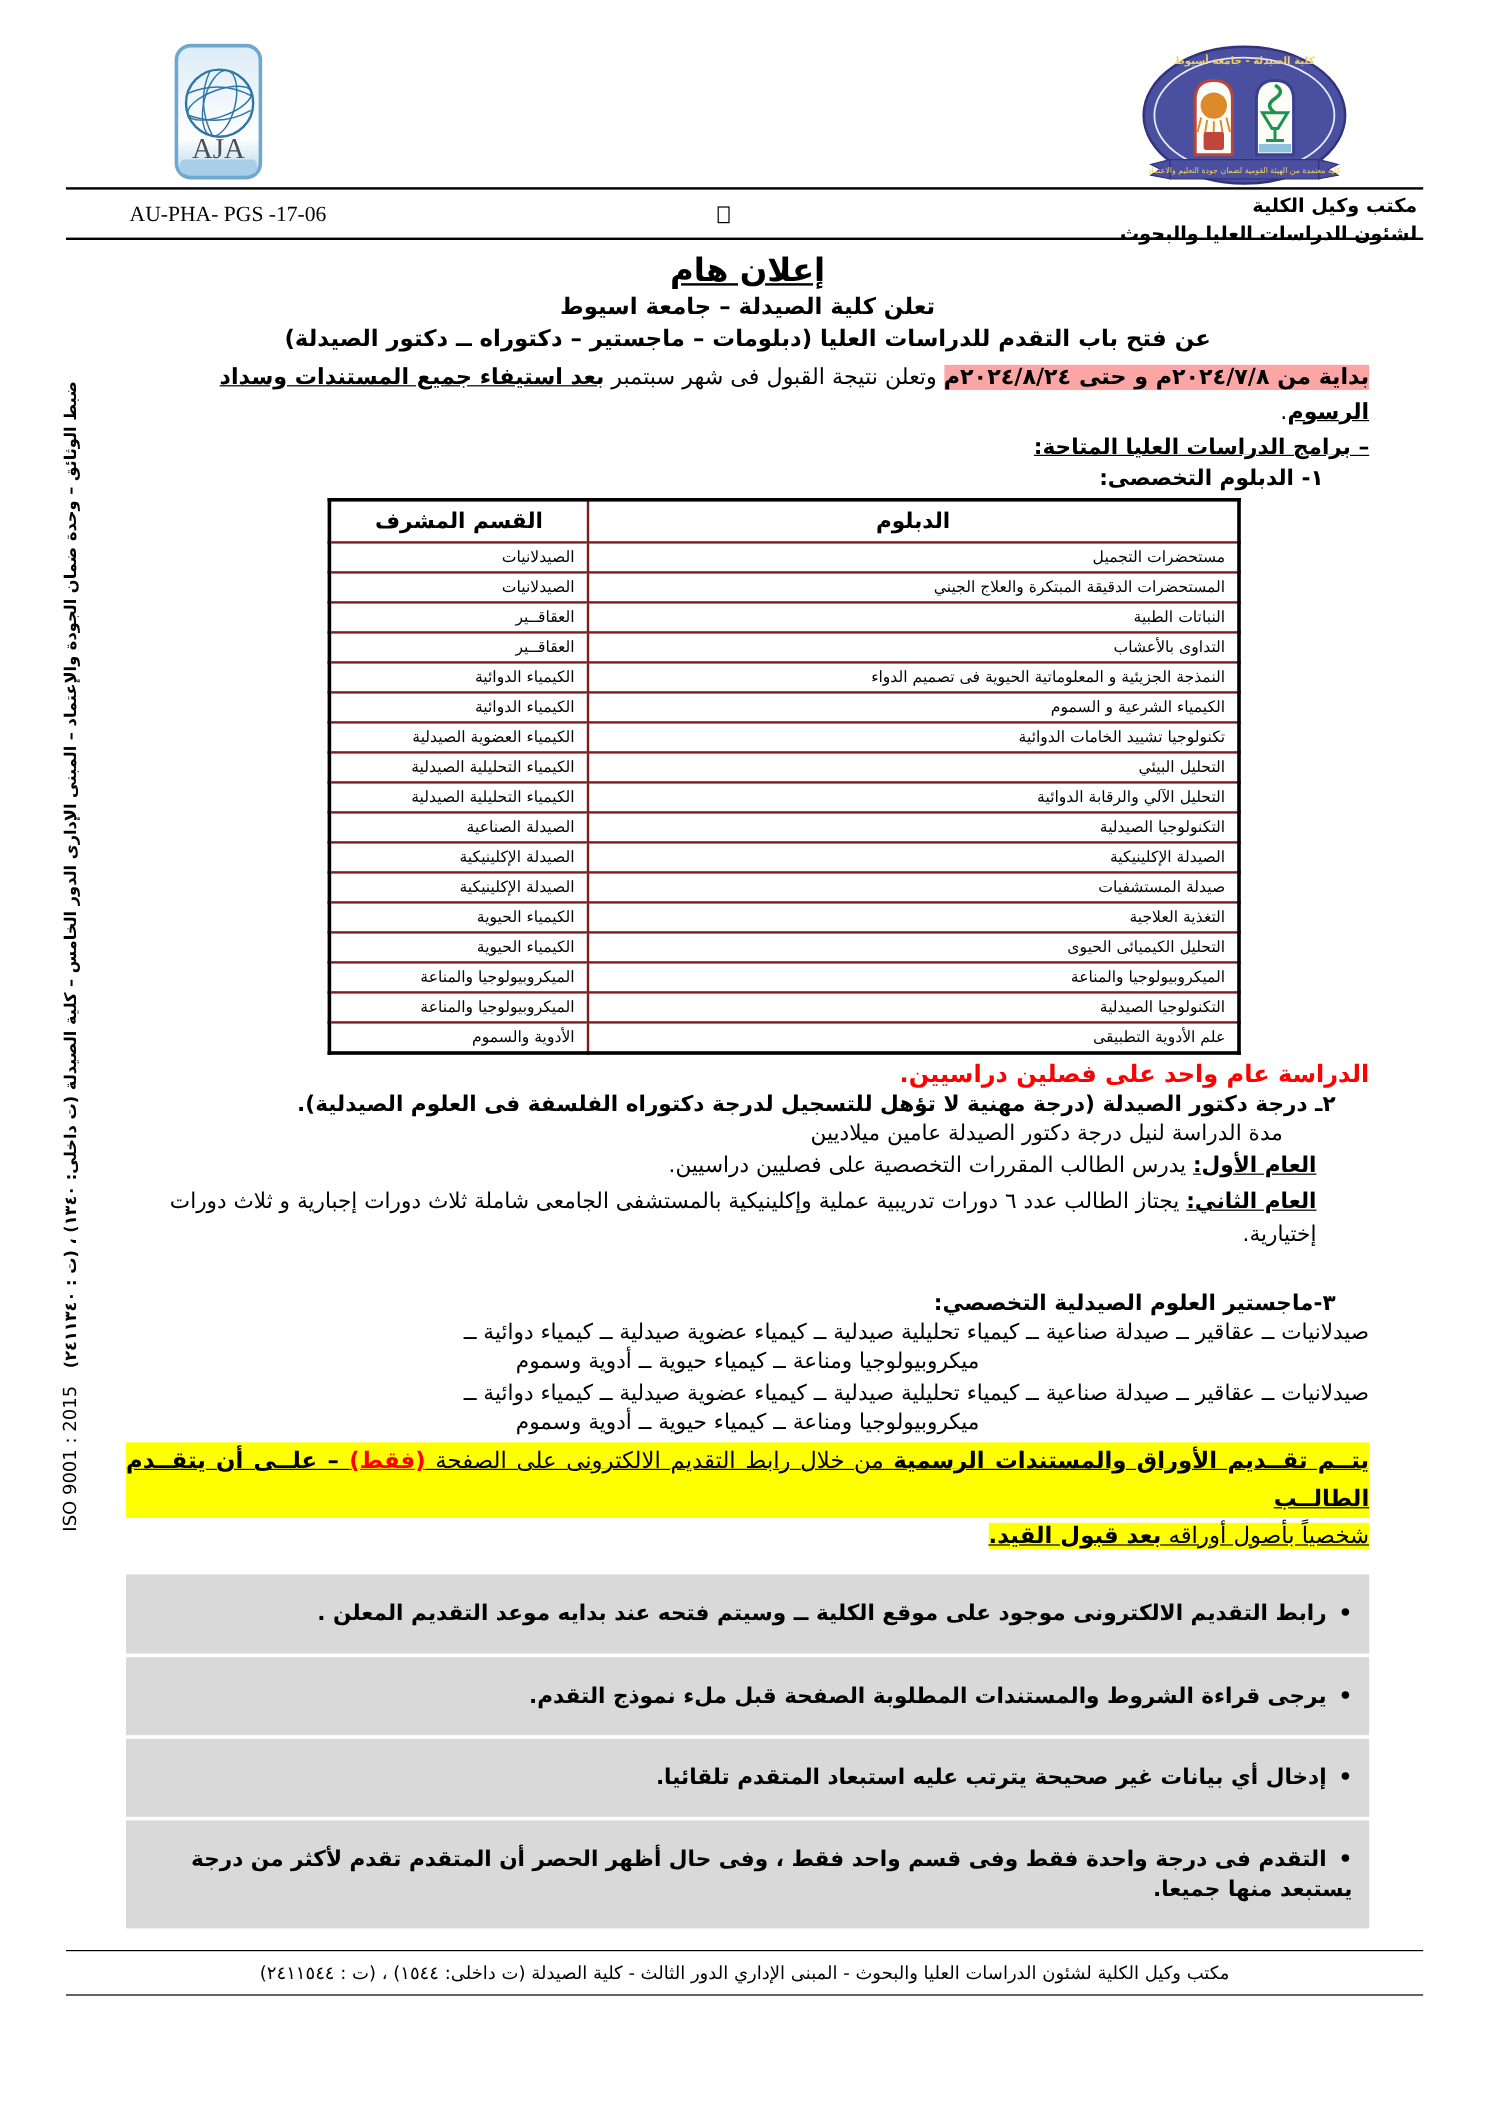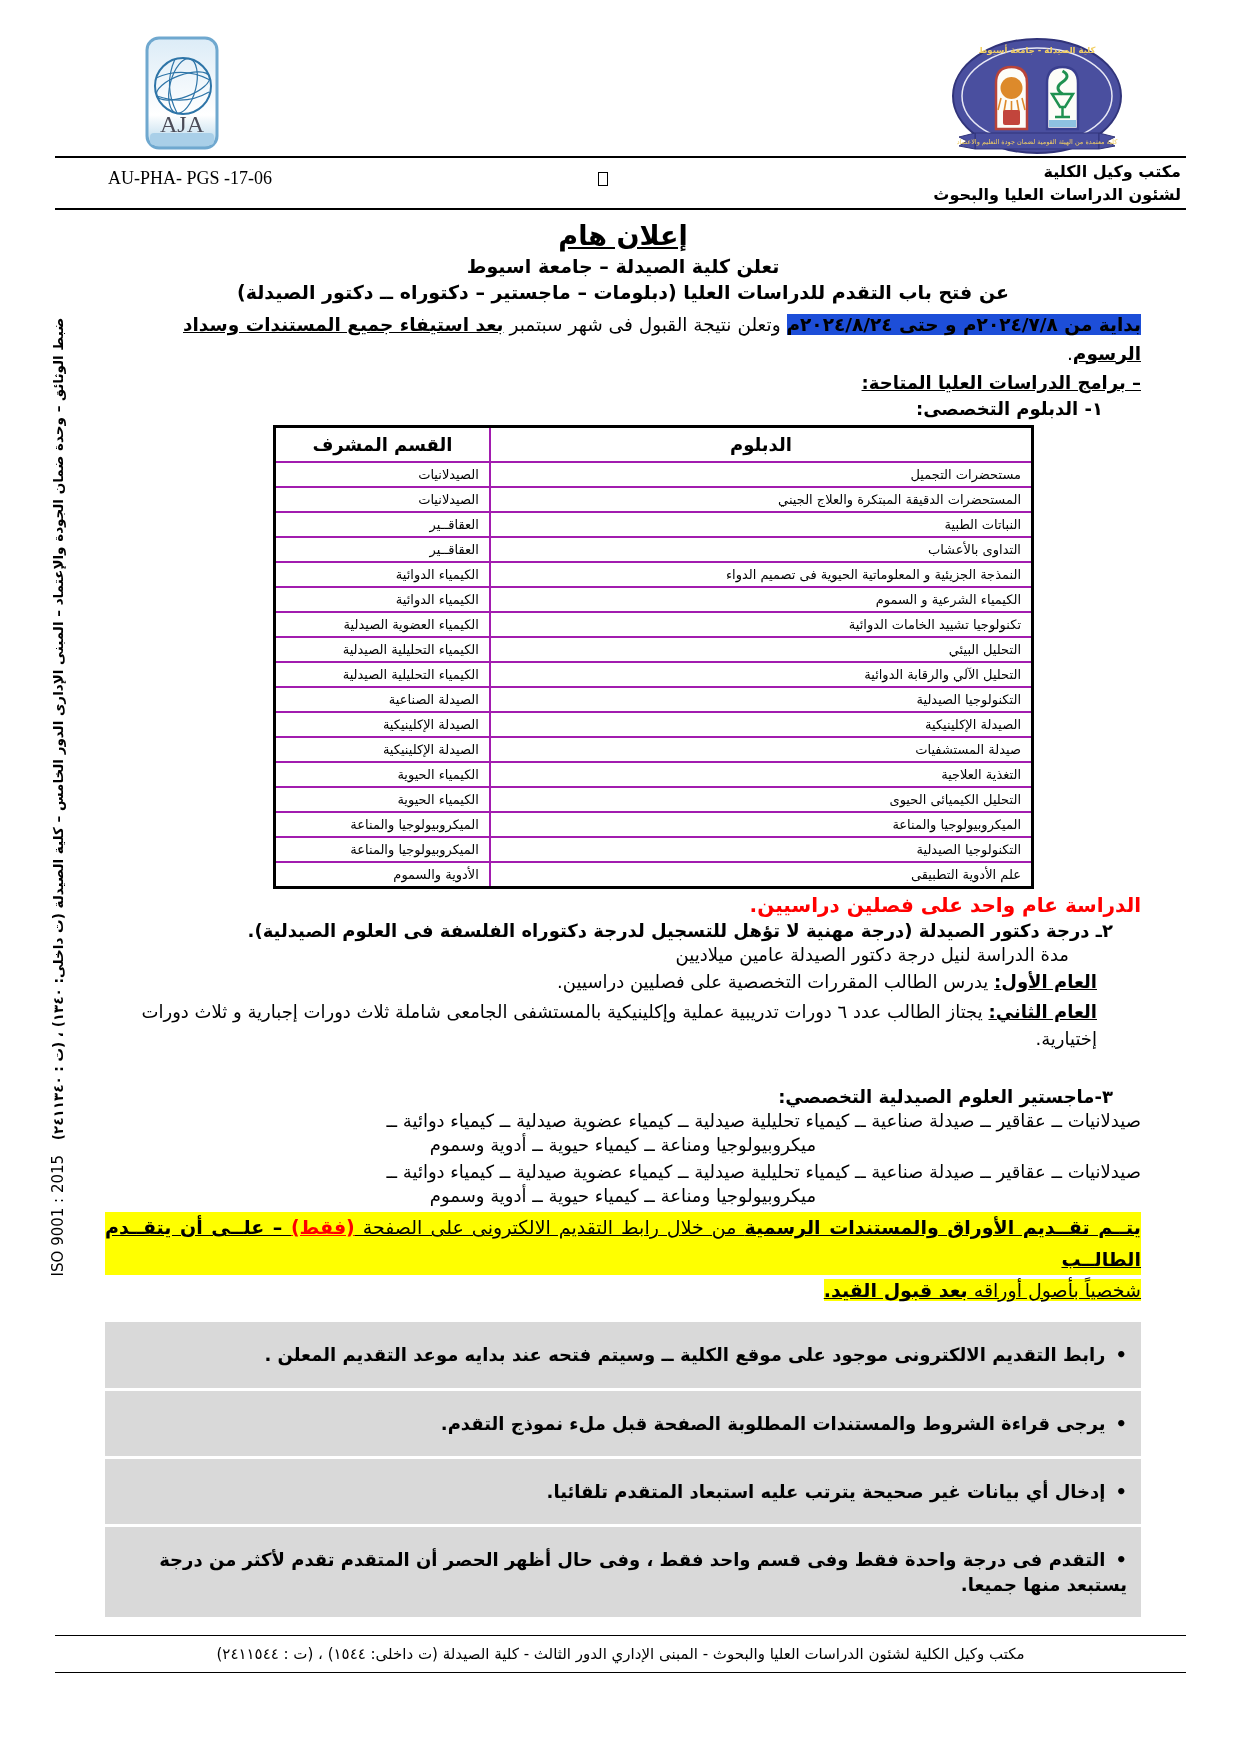"AU-PHA- PGS -17-06" .code-row { height: 50px -> 40px }
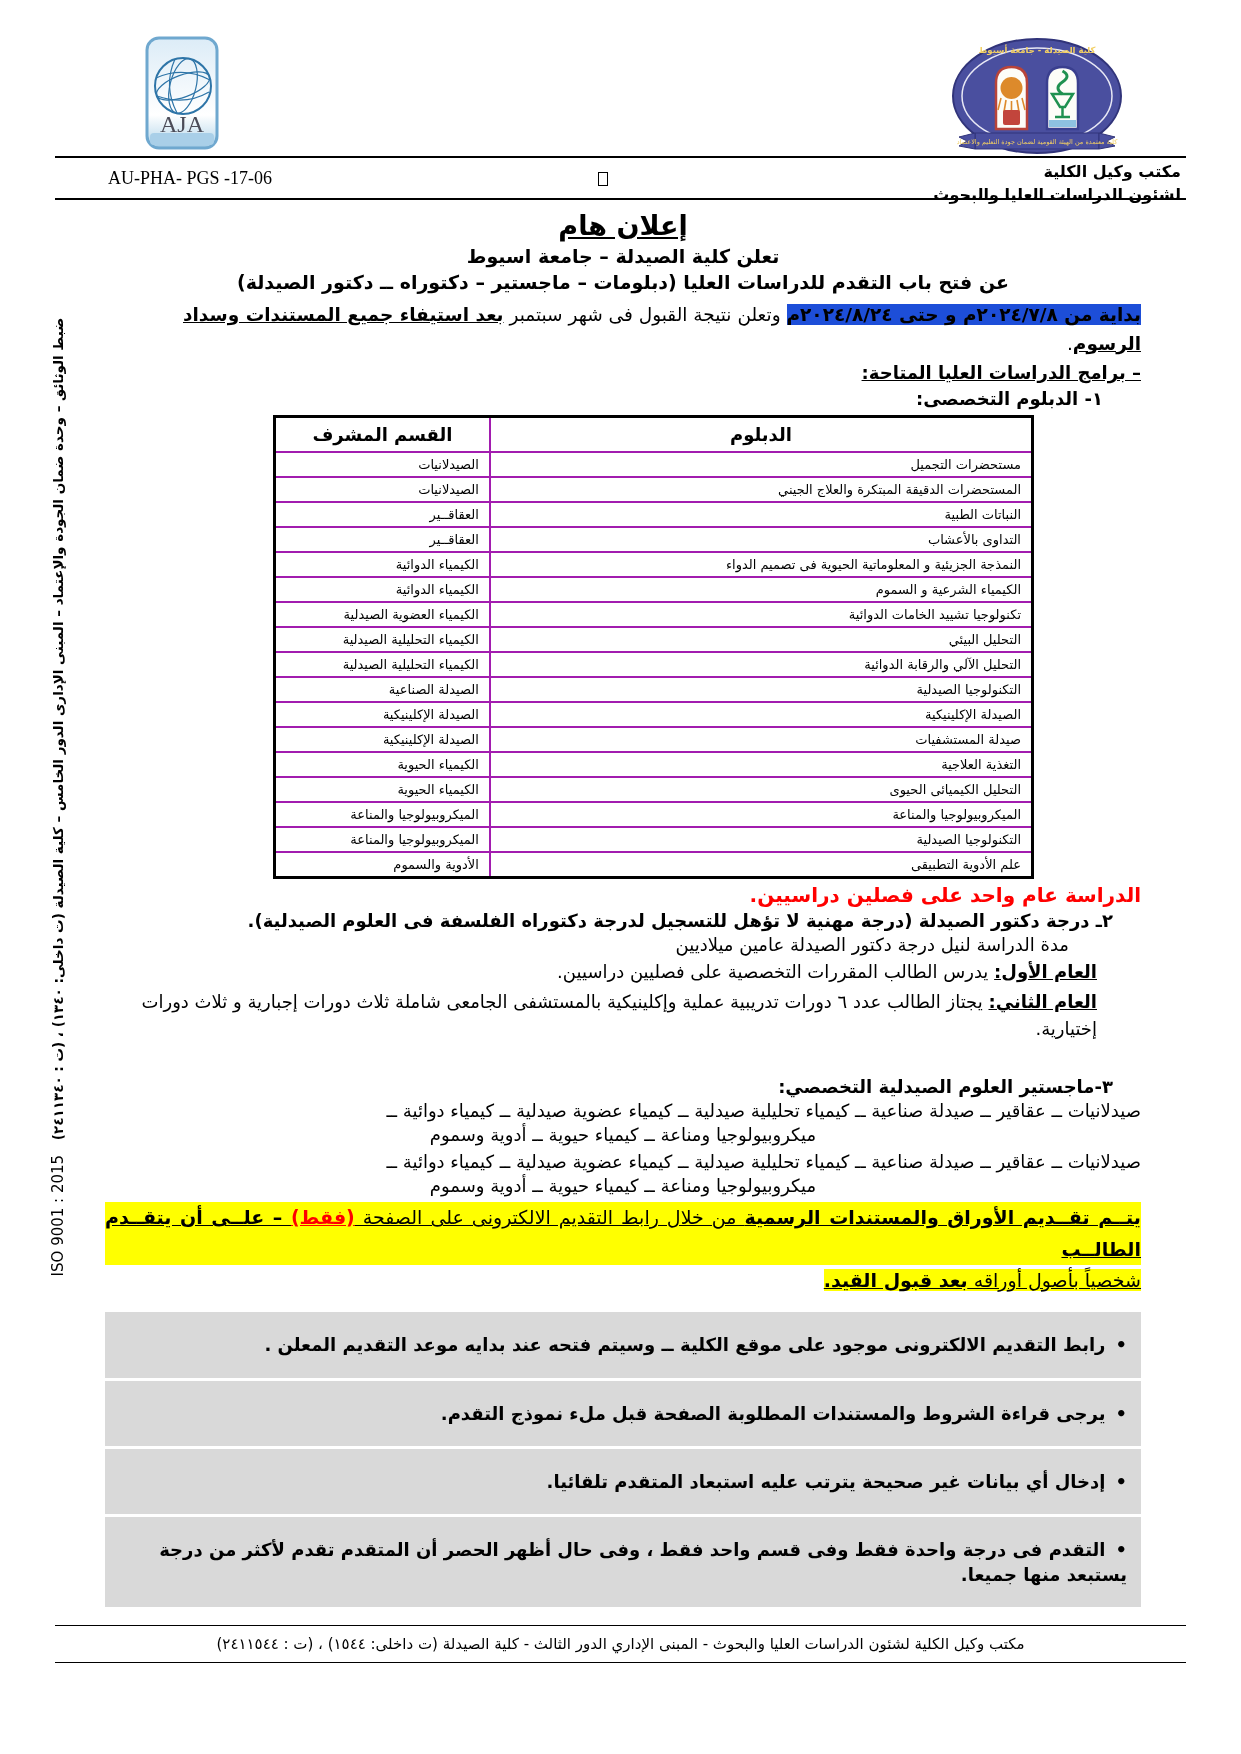"بداية من ٢٠٢٤/٧/٨م و حتى" .hl { background: #1d4ed8 -> #fca5a5 }
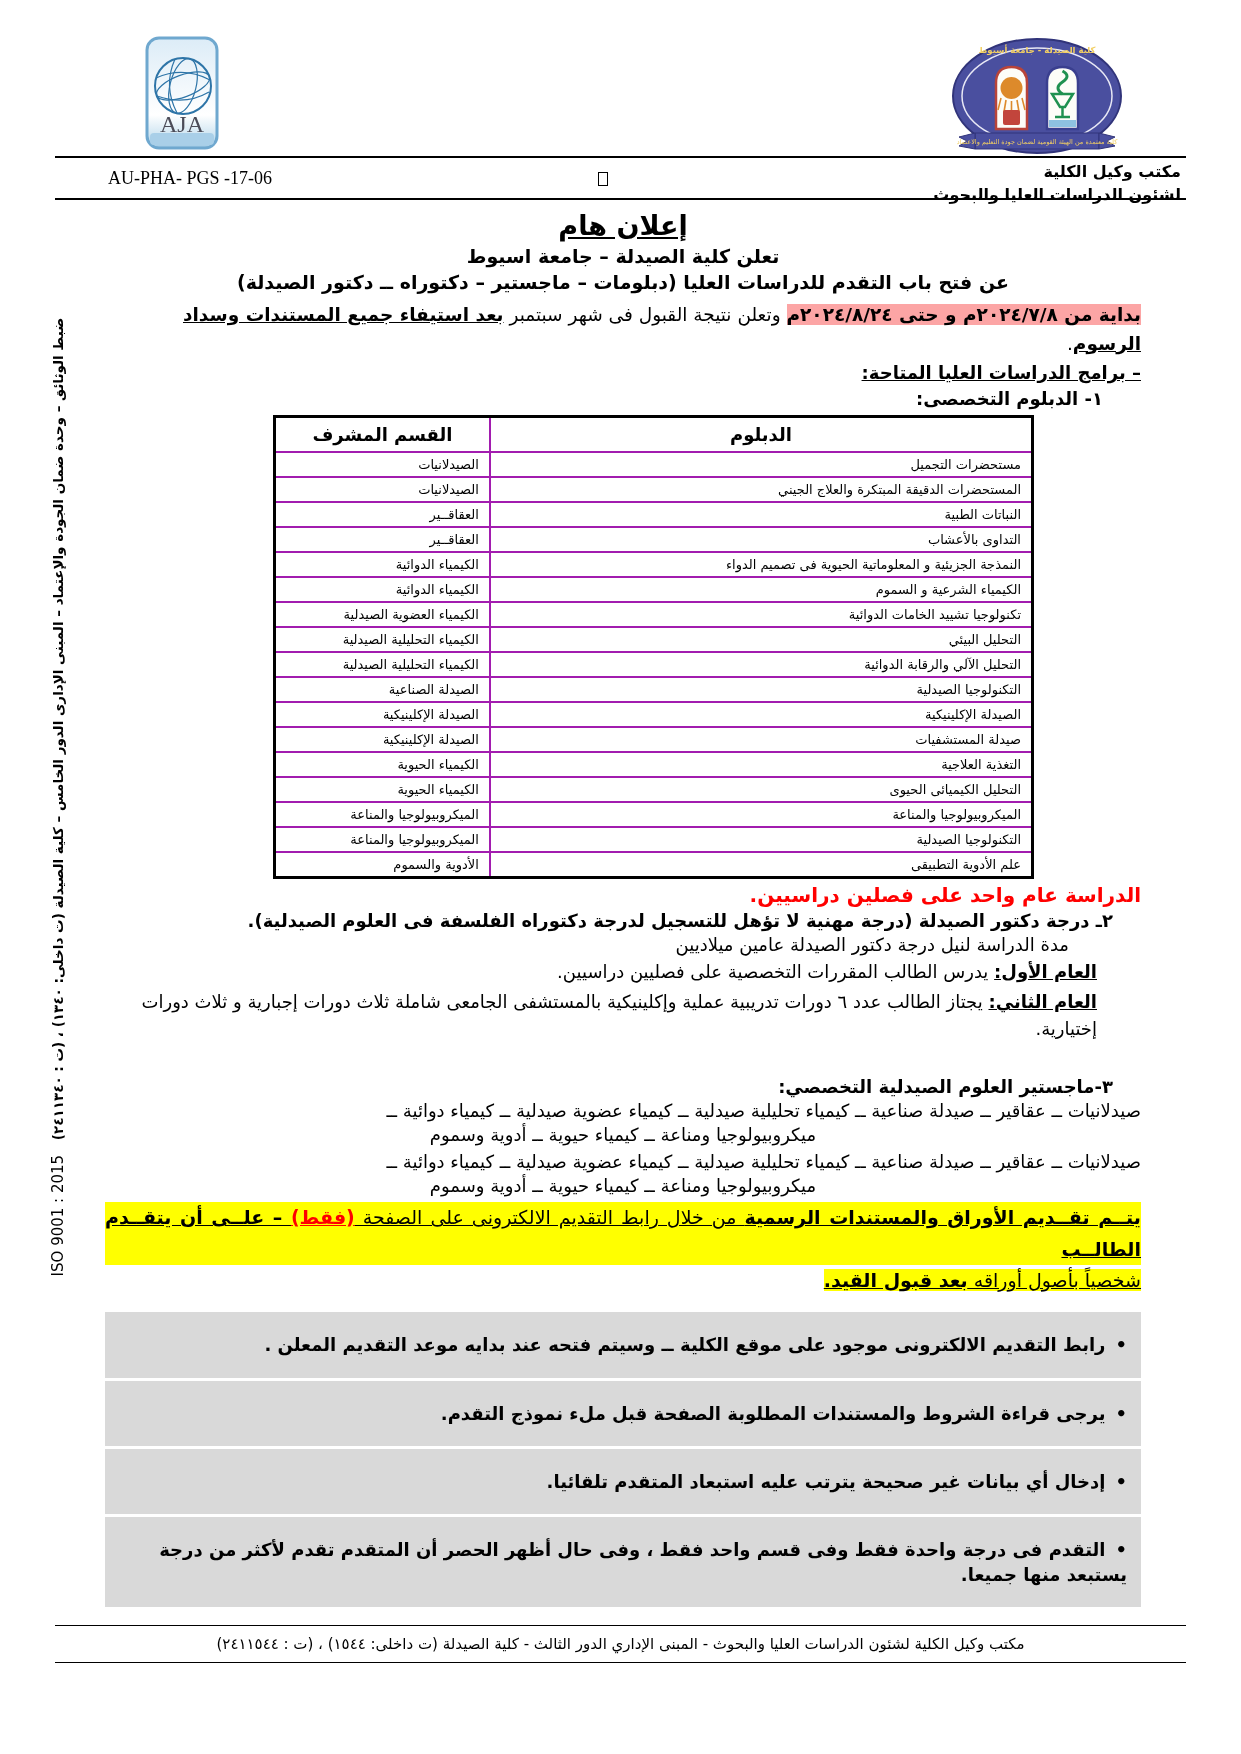"القسم المشرف" table.dip th, table.dip td { border: 2px solid #a21caf -> 2px solid #7f1d1d }
